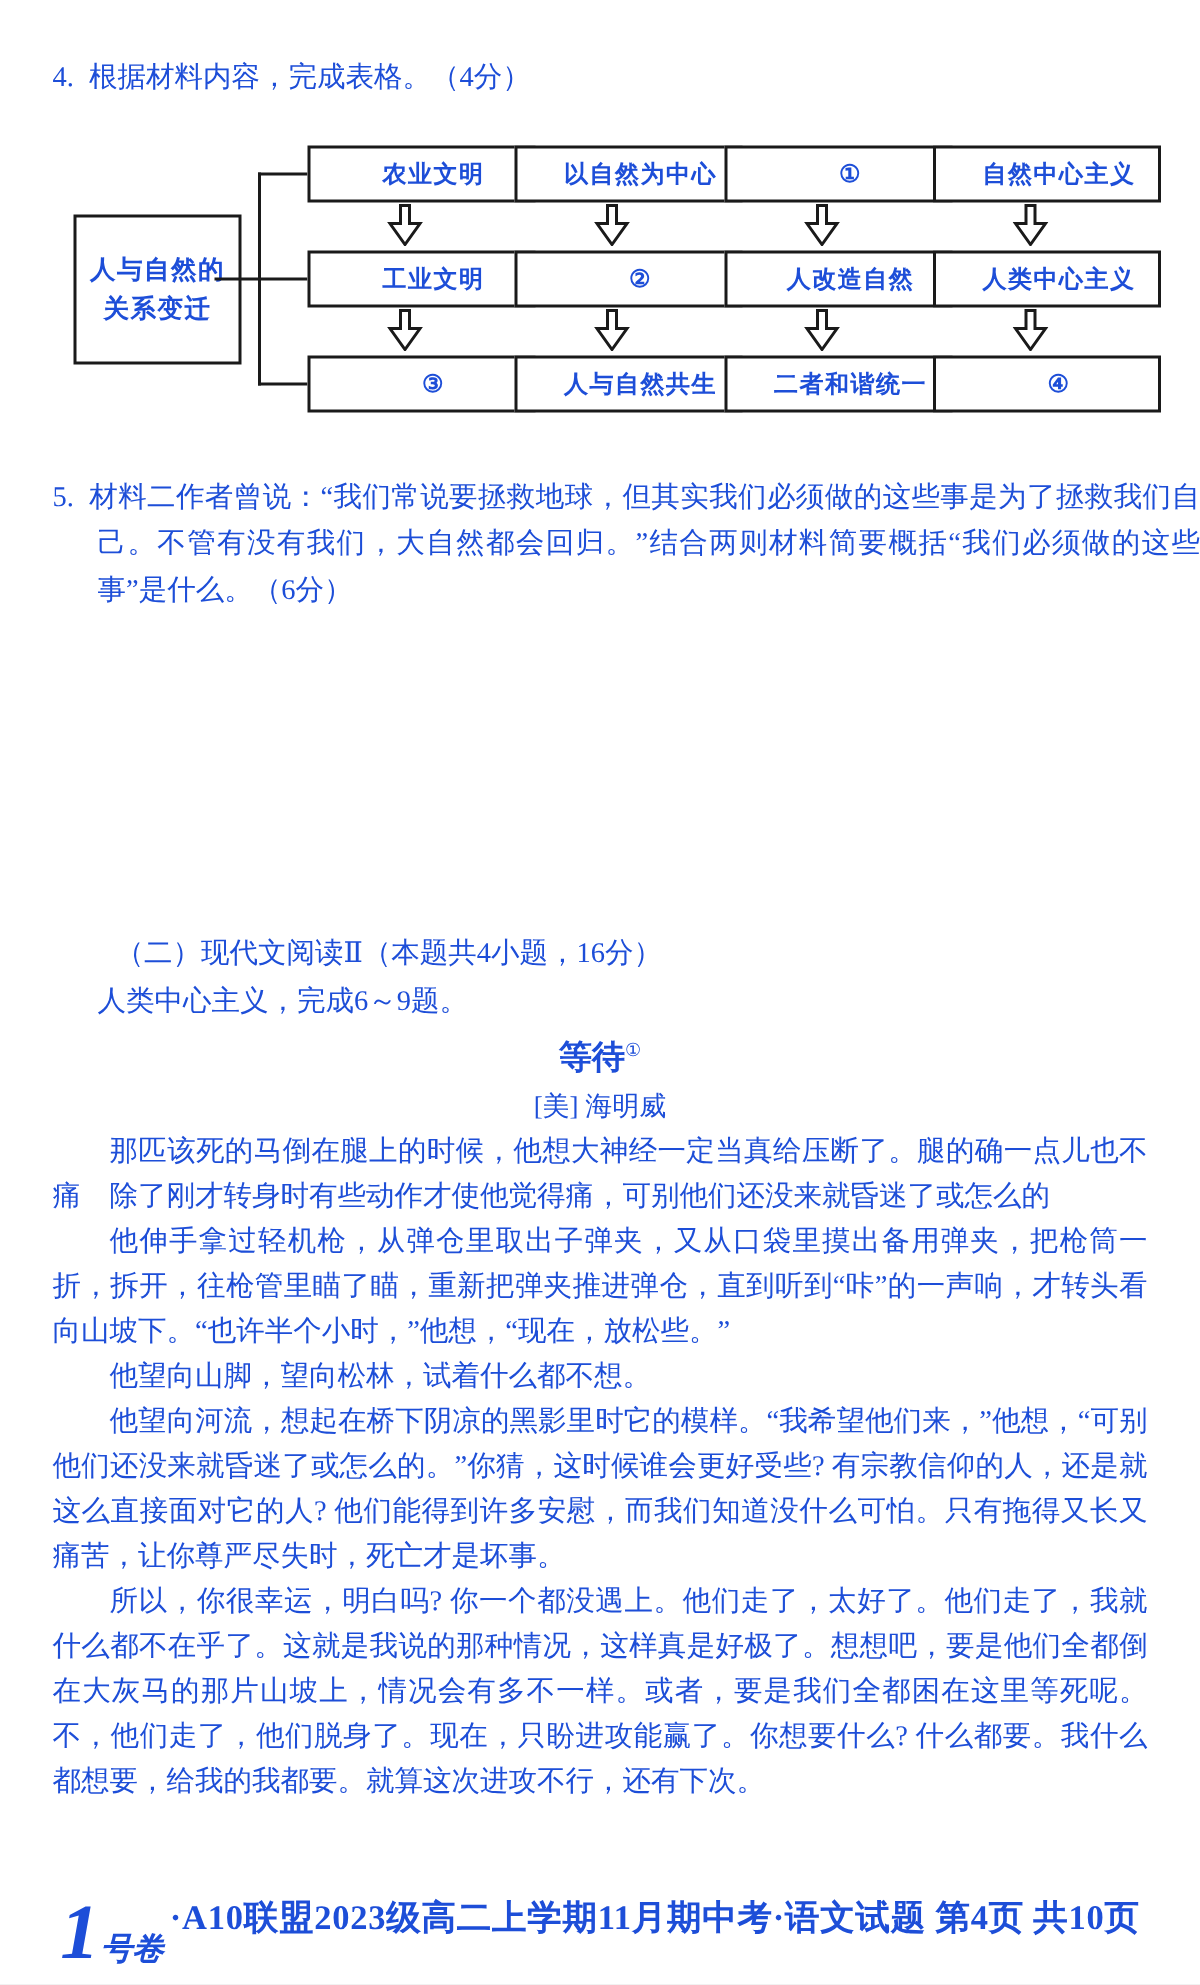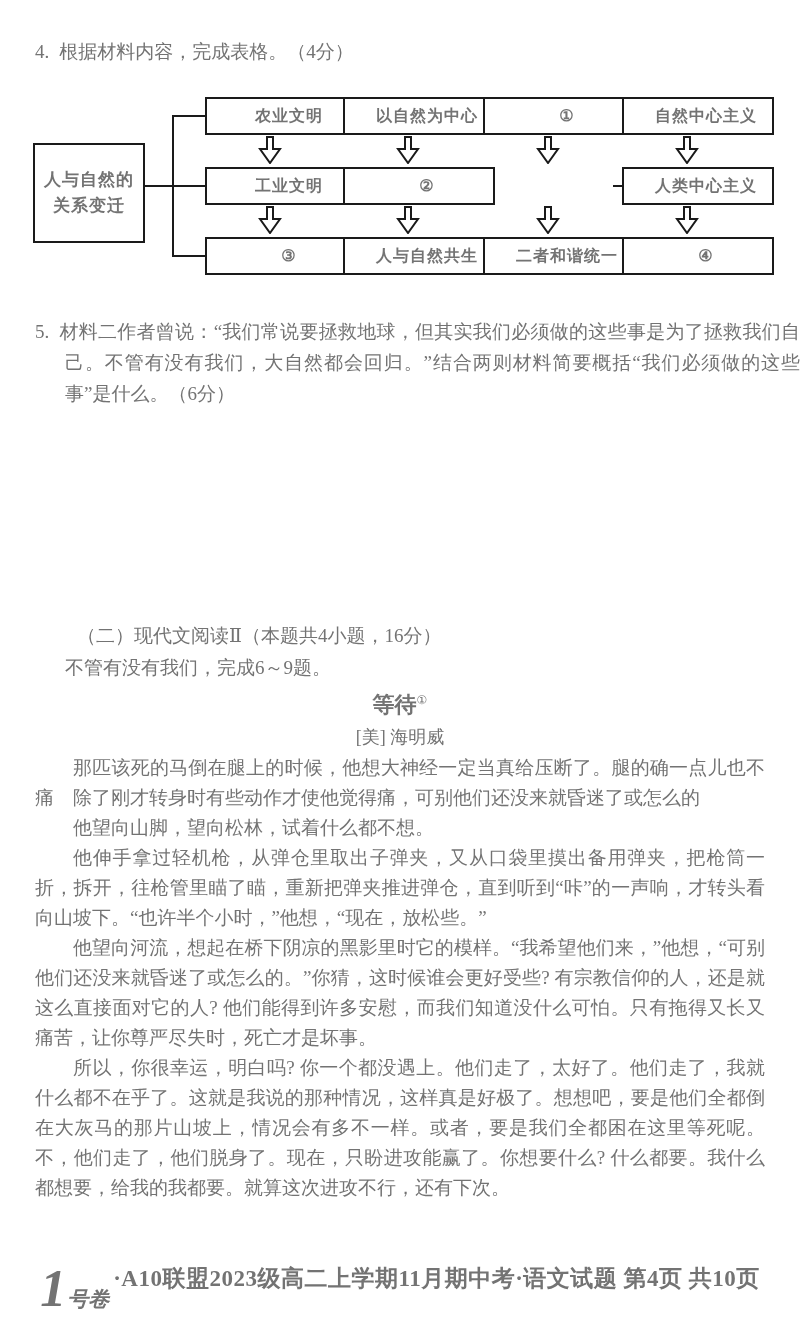"4. 根据材料内容，完成表格。（4分）" .page { color: #737373 -> #1d4ed8 }
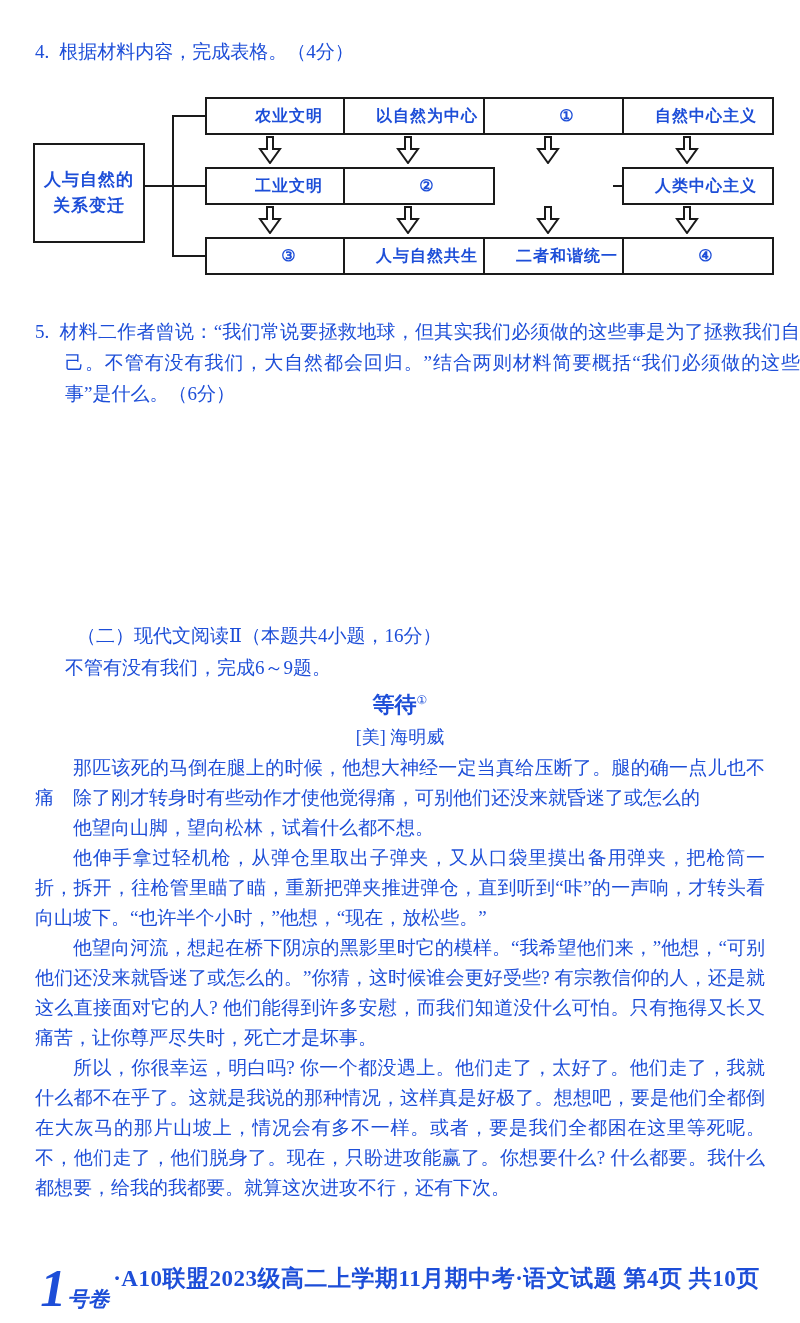"农业文明" .dbox { font-family: Liberation Mono, monospace -> Liberation Serif, serif }
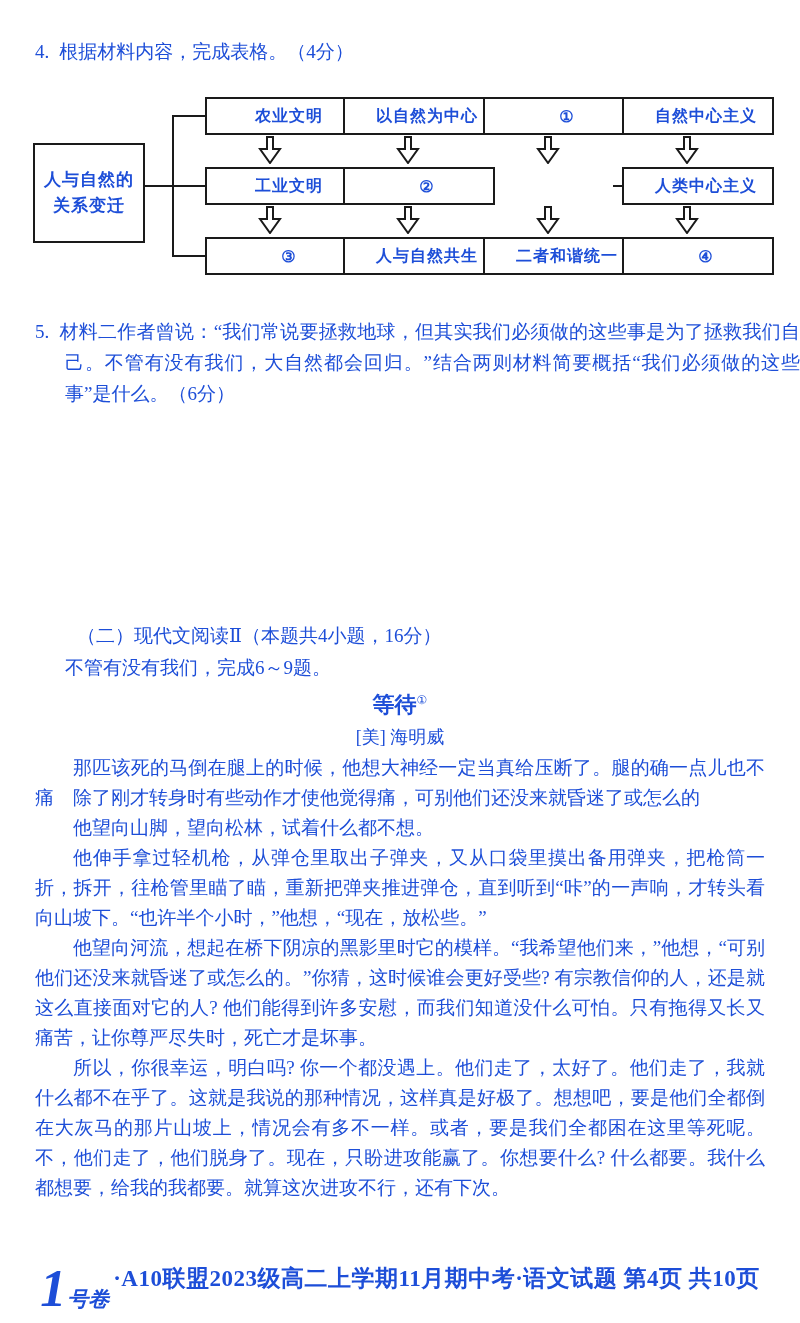"人与自然的" .root-box { left: 0 -> 16px }
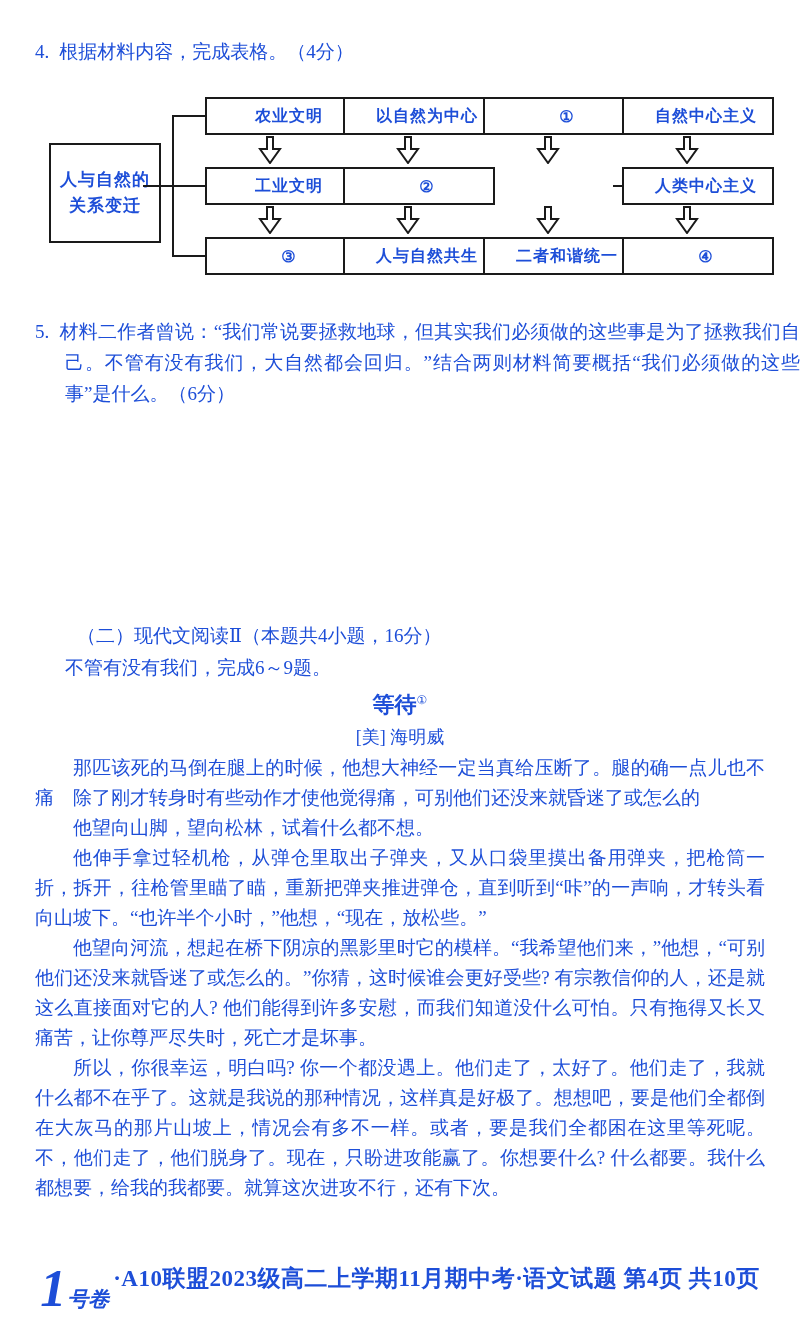"人改造自然" div.dbox { html: none -> <div>人改造自然</div> }
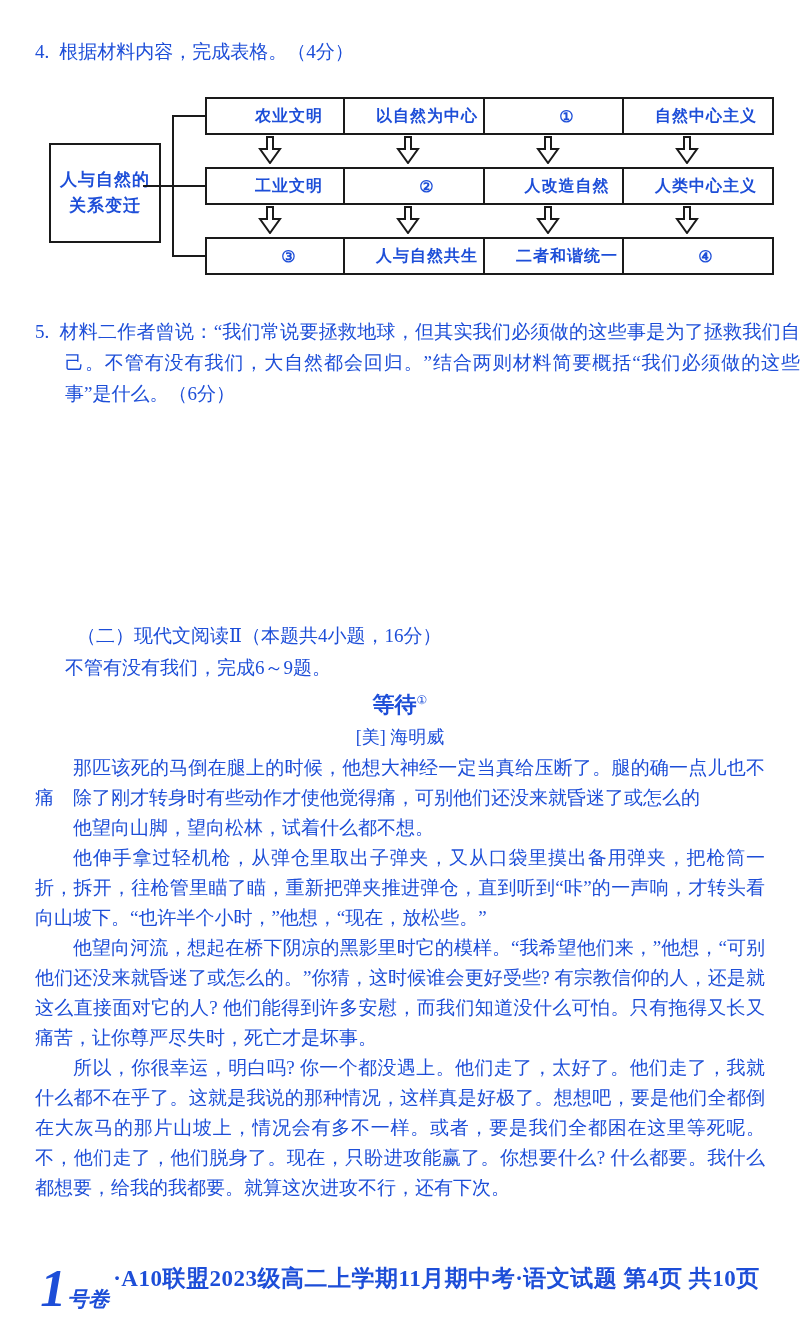"不管有没有我们，完成6～9题。" div.sec-instruction { text: 不管有没有我们 -> 人类中心主义 }
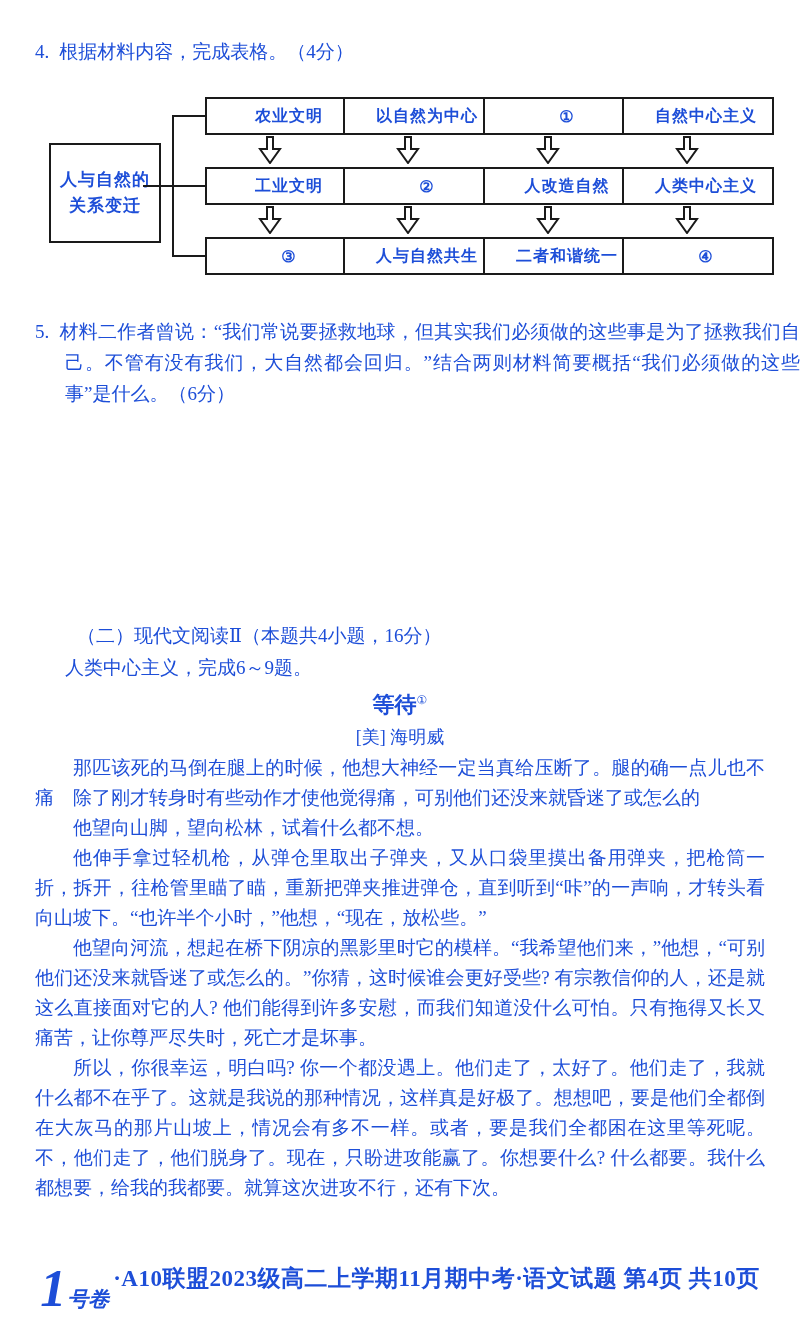"他望向山脚，望向松林，试着什么都不想。" p { order: before "他伸手拿过轻机枪，从弹仓里取出子弹夹，又从口袋里摸出备用弹夹，把枪筒一折，拆开，" -> after "他伸手拿过轻机枪，从弹仓里取出子弹夹，又从口袋里摸出备用弹夹，把枪筒一折，拆开，" }
